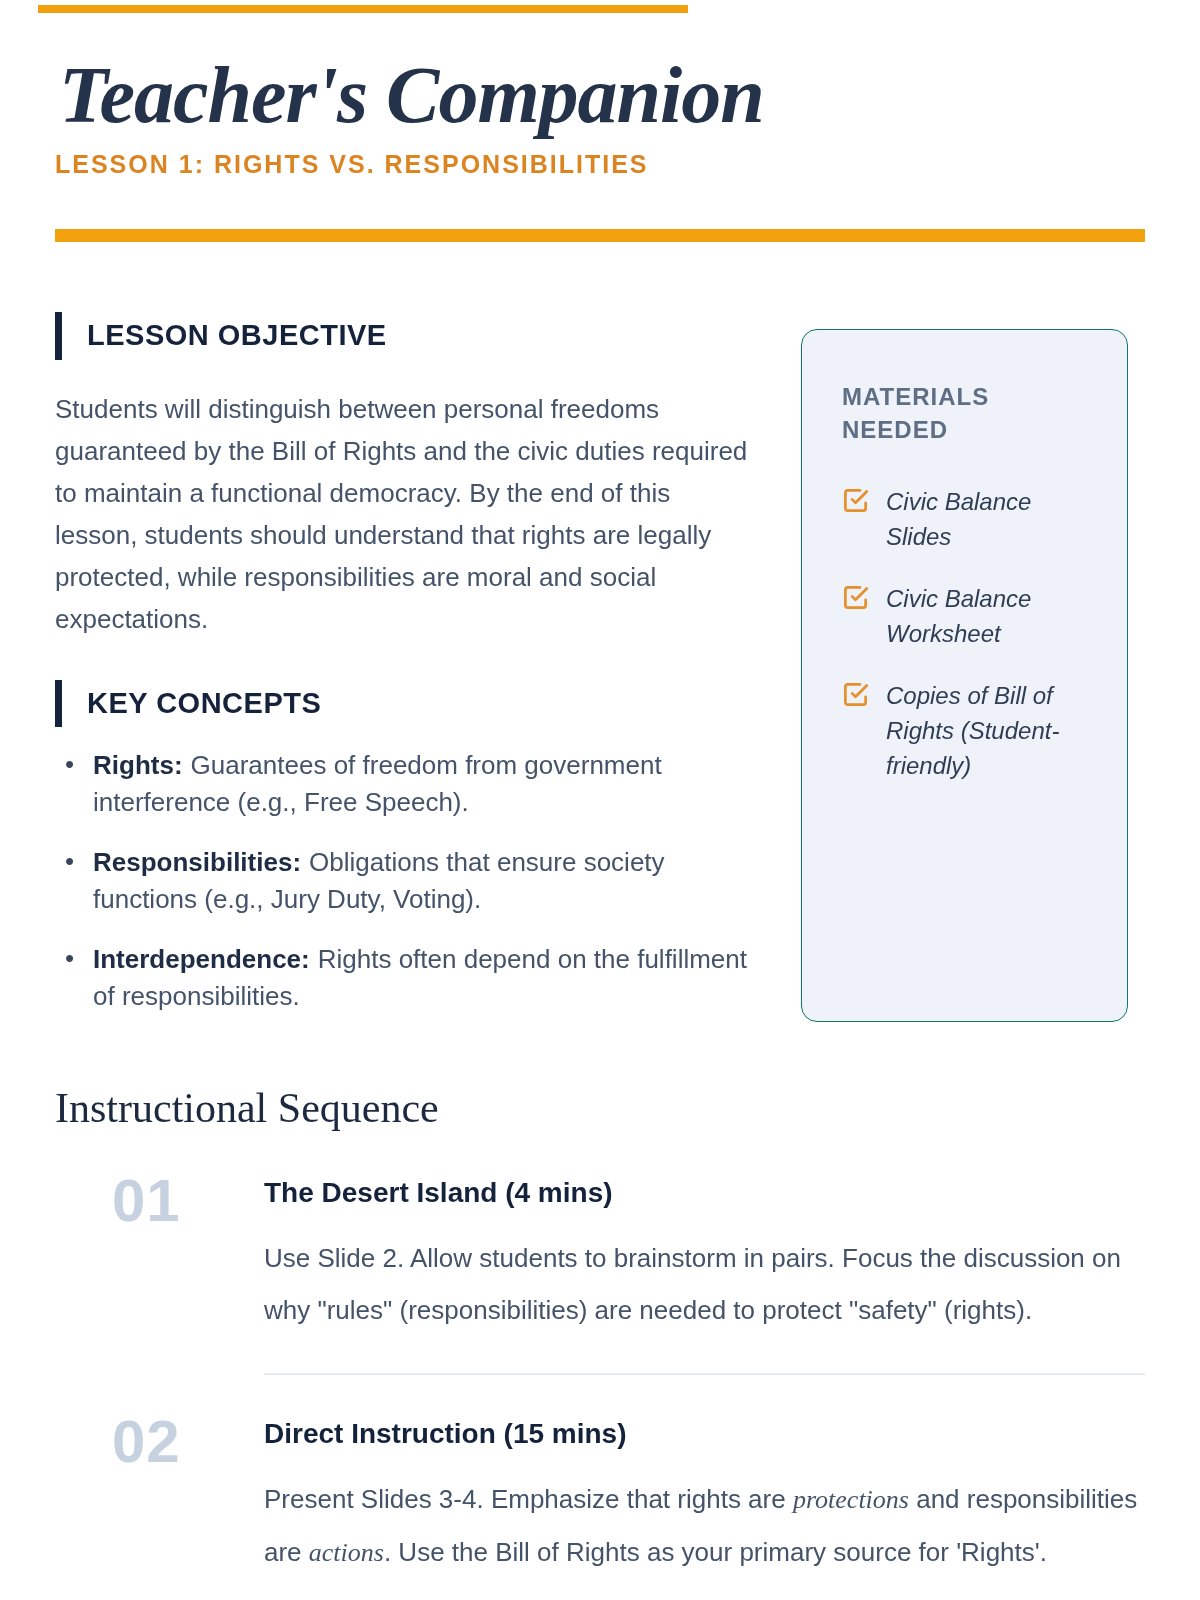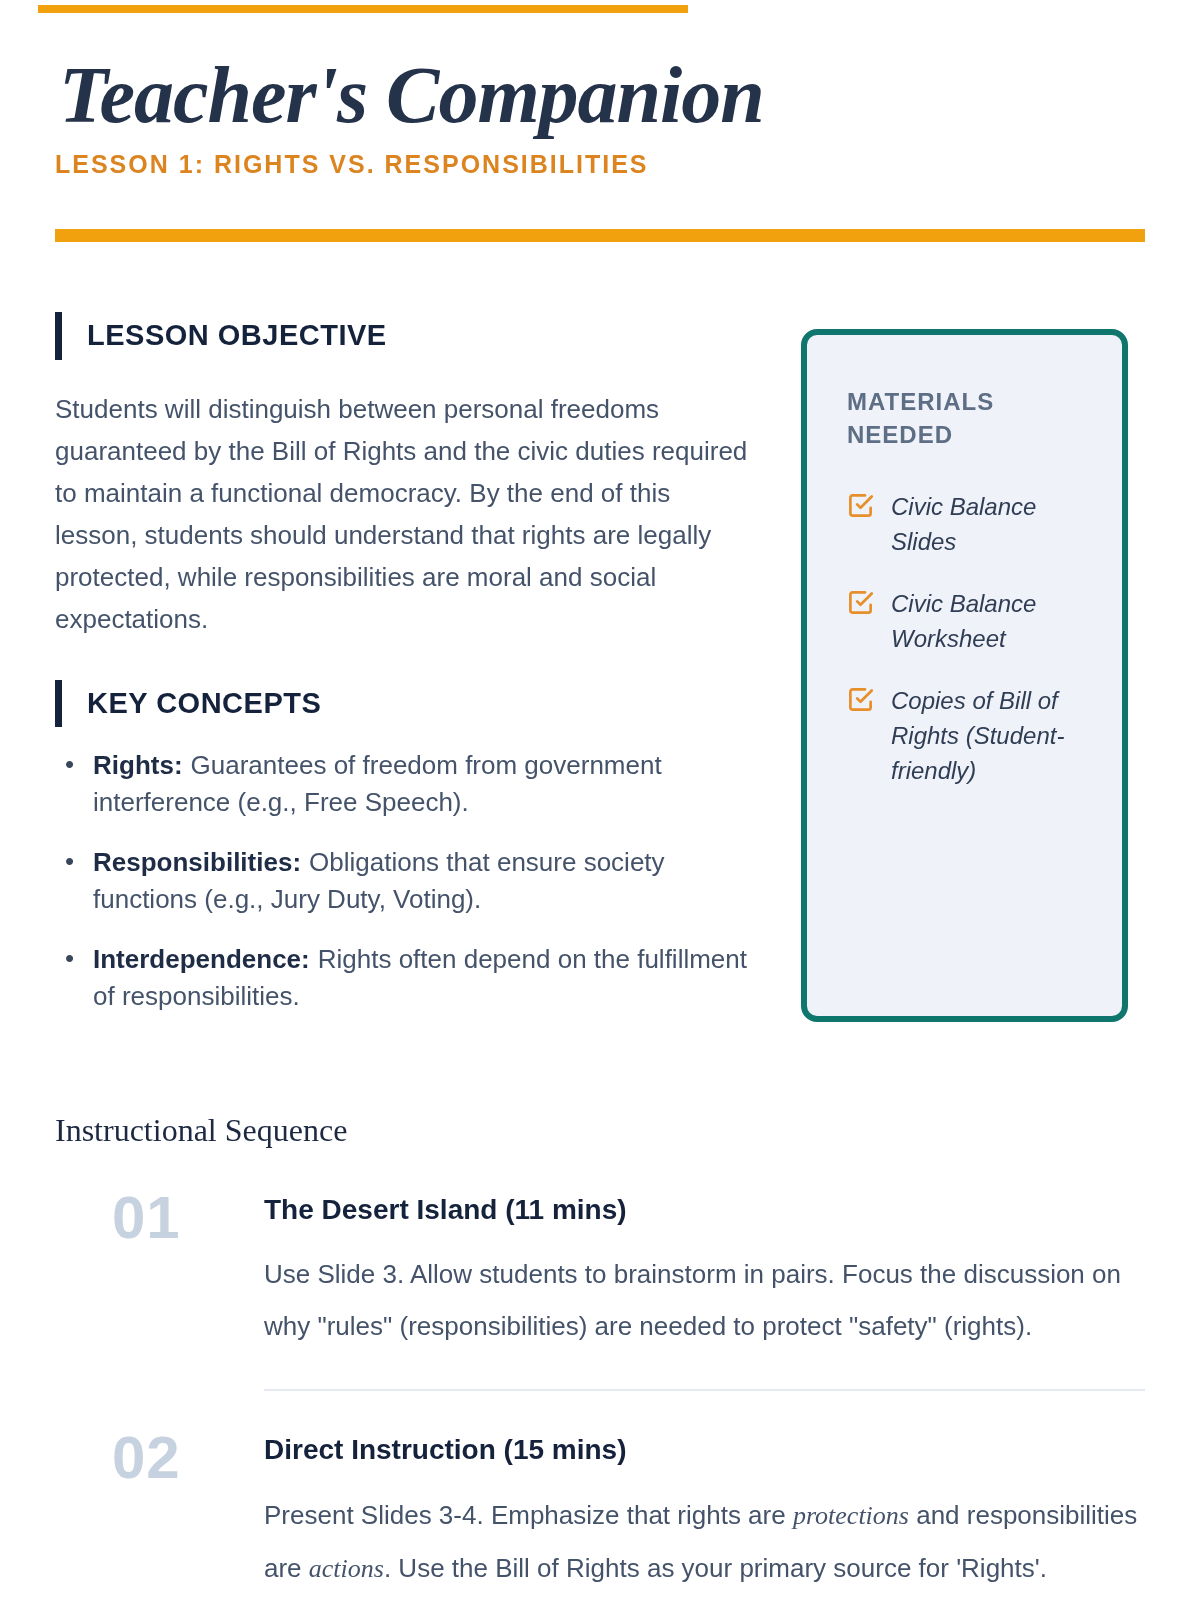"MATERIALS NEEDED" .card { border: 6px solid #0f766e -> 1px solid #0f766e }
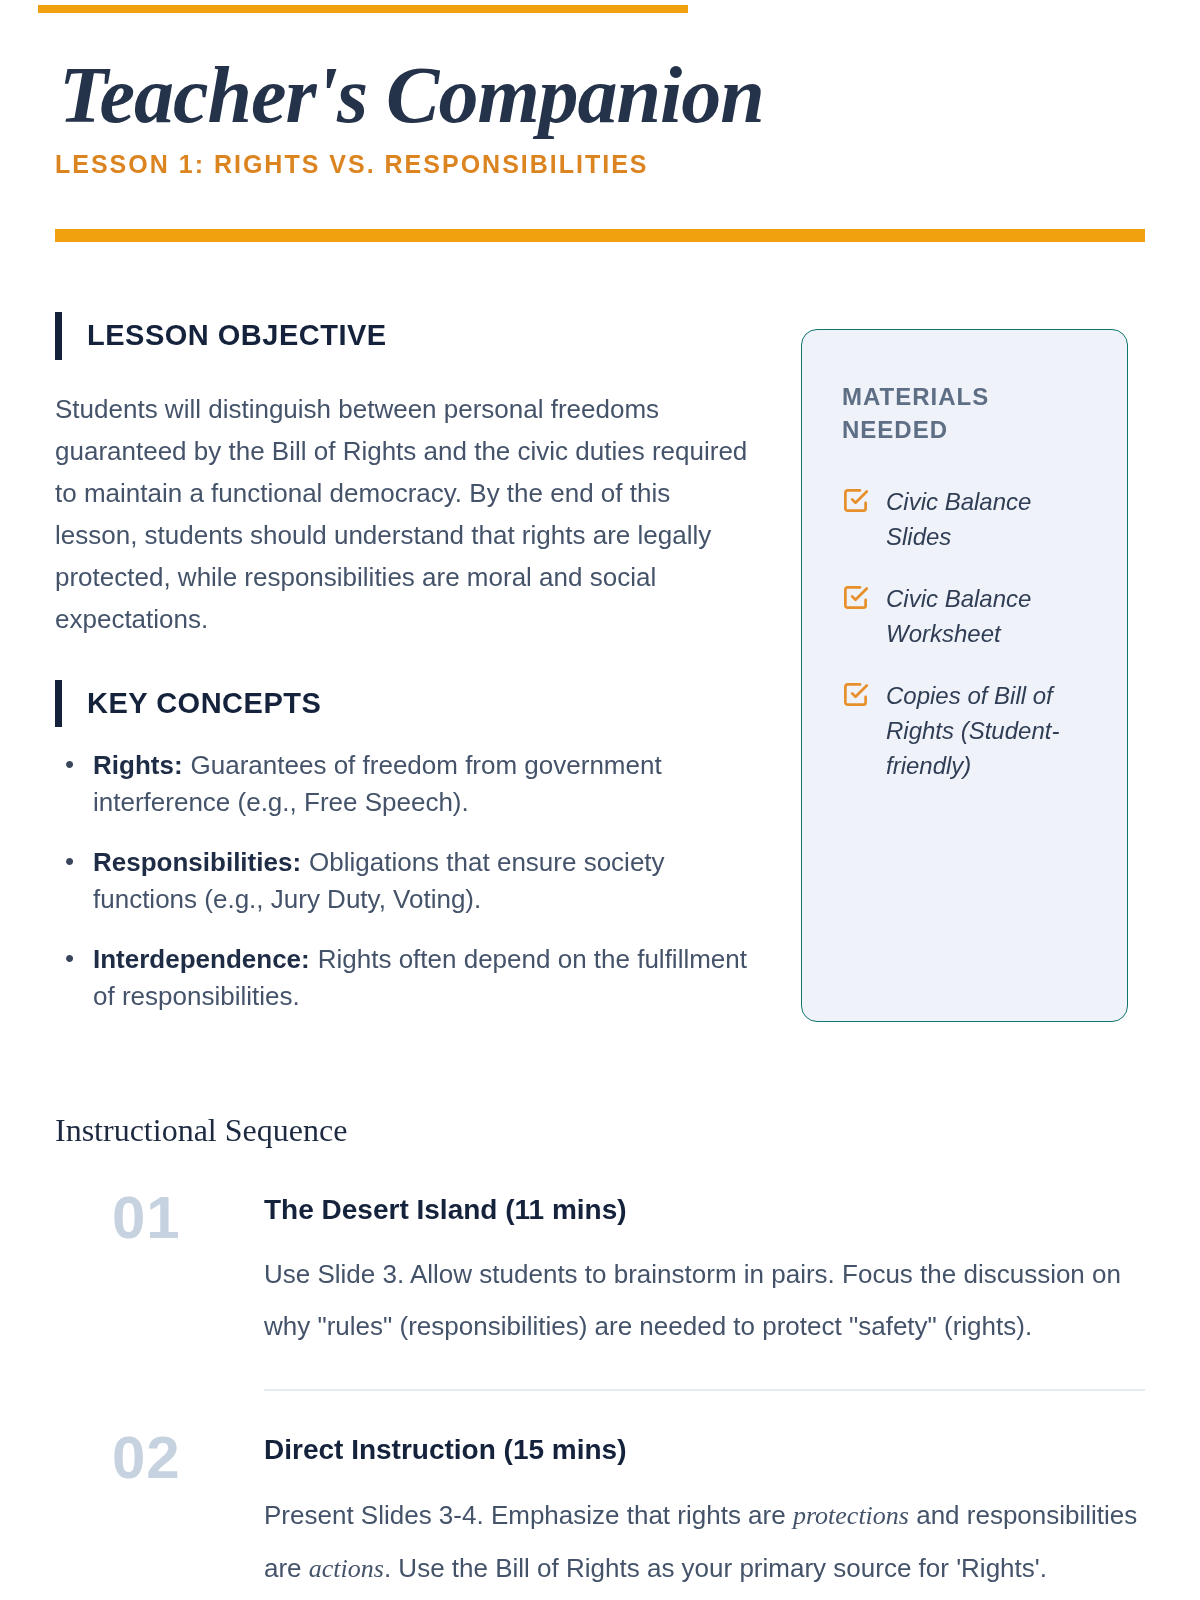"Instructional Sequence" h2.seq-heading { font-size: 32px -> 42px; margin: 74px 0 0 0 -> 46px 0 0 0 }
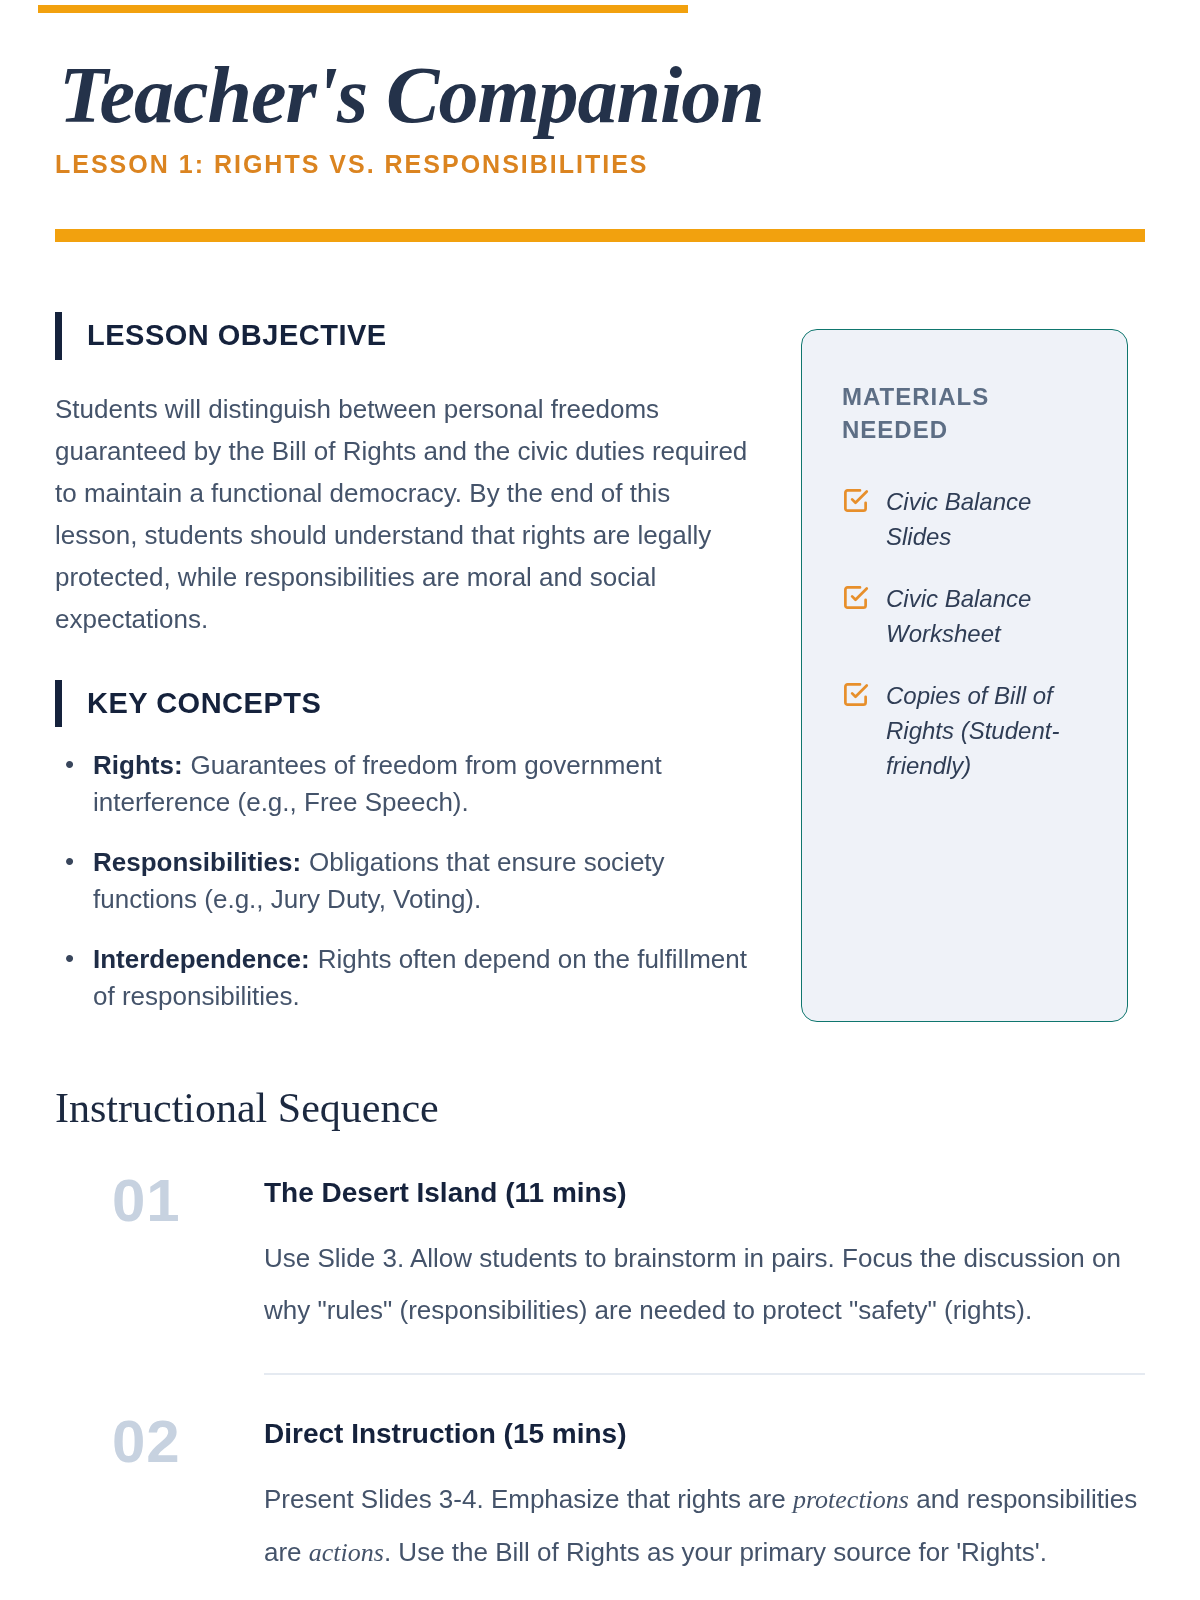"The Desert Island (11 mins)" h4.step-title { text: 11 -> 4 }
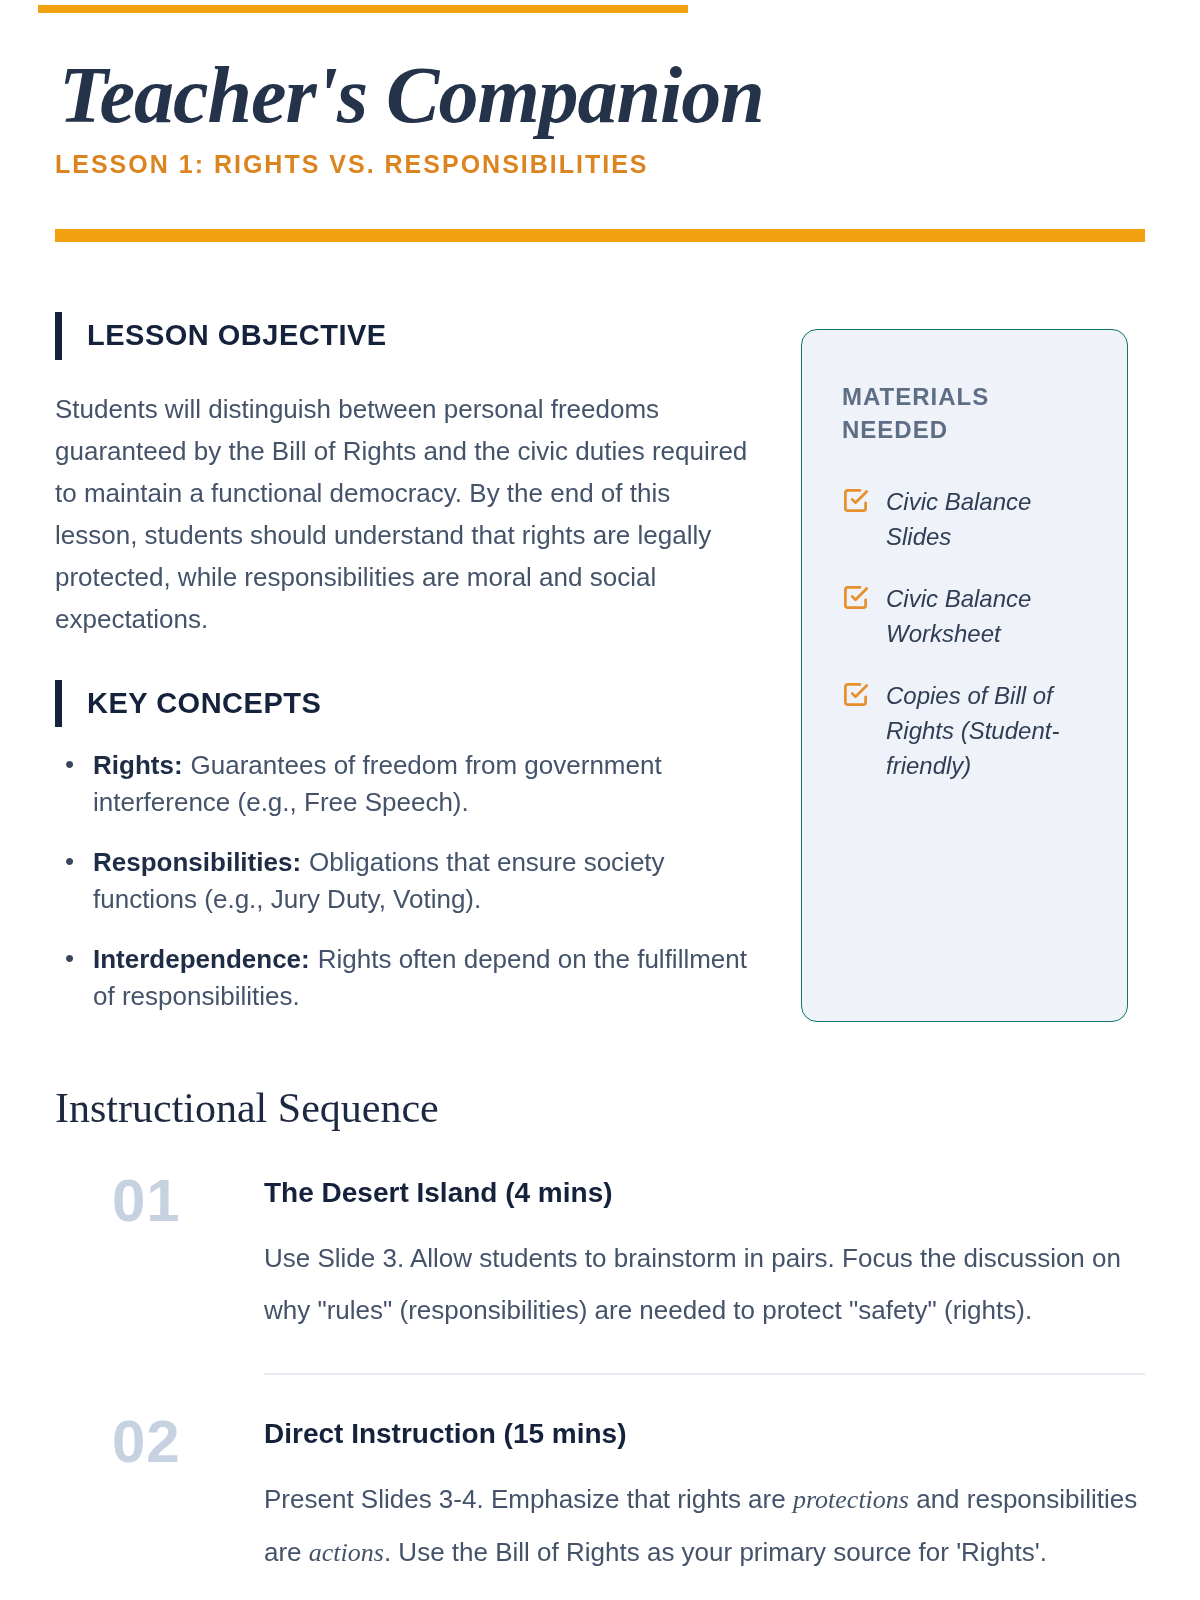"Use Slide 3. Allow students" span { text: 3 -> 2 }
